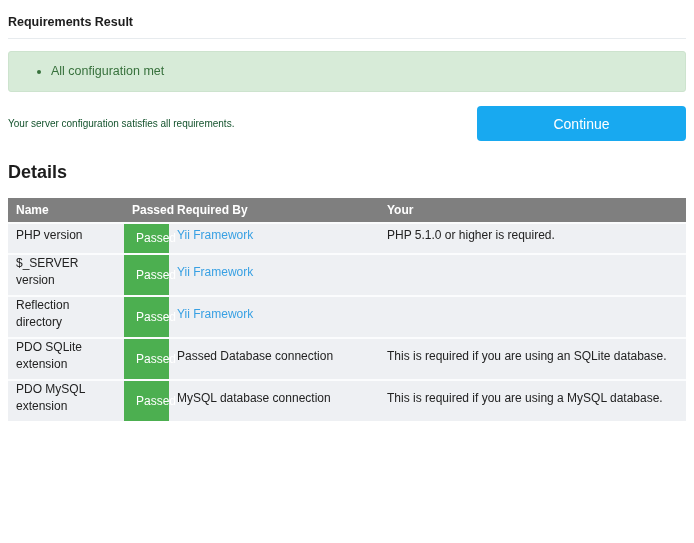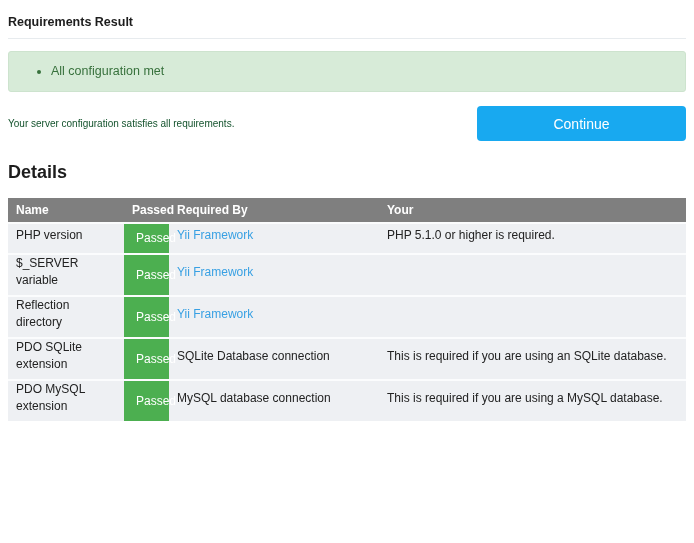"$_SERVER variable" td { text: variable -> version }
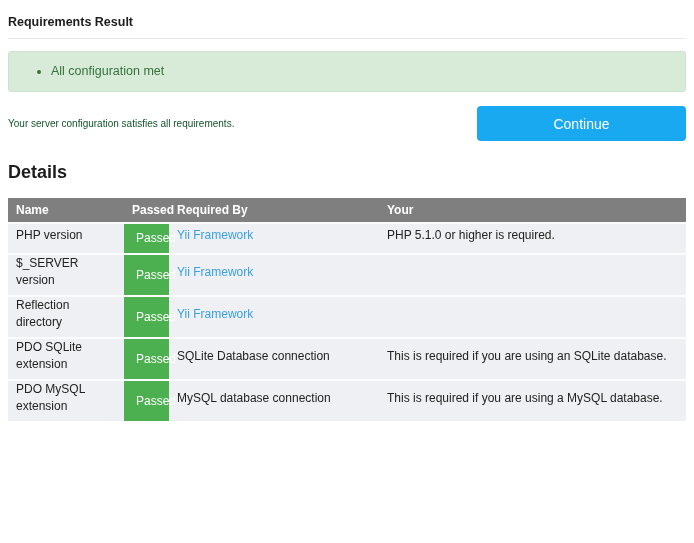"SQLite Database connection" td { text: SQLite -> Passed }
